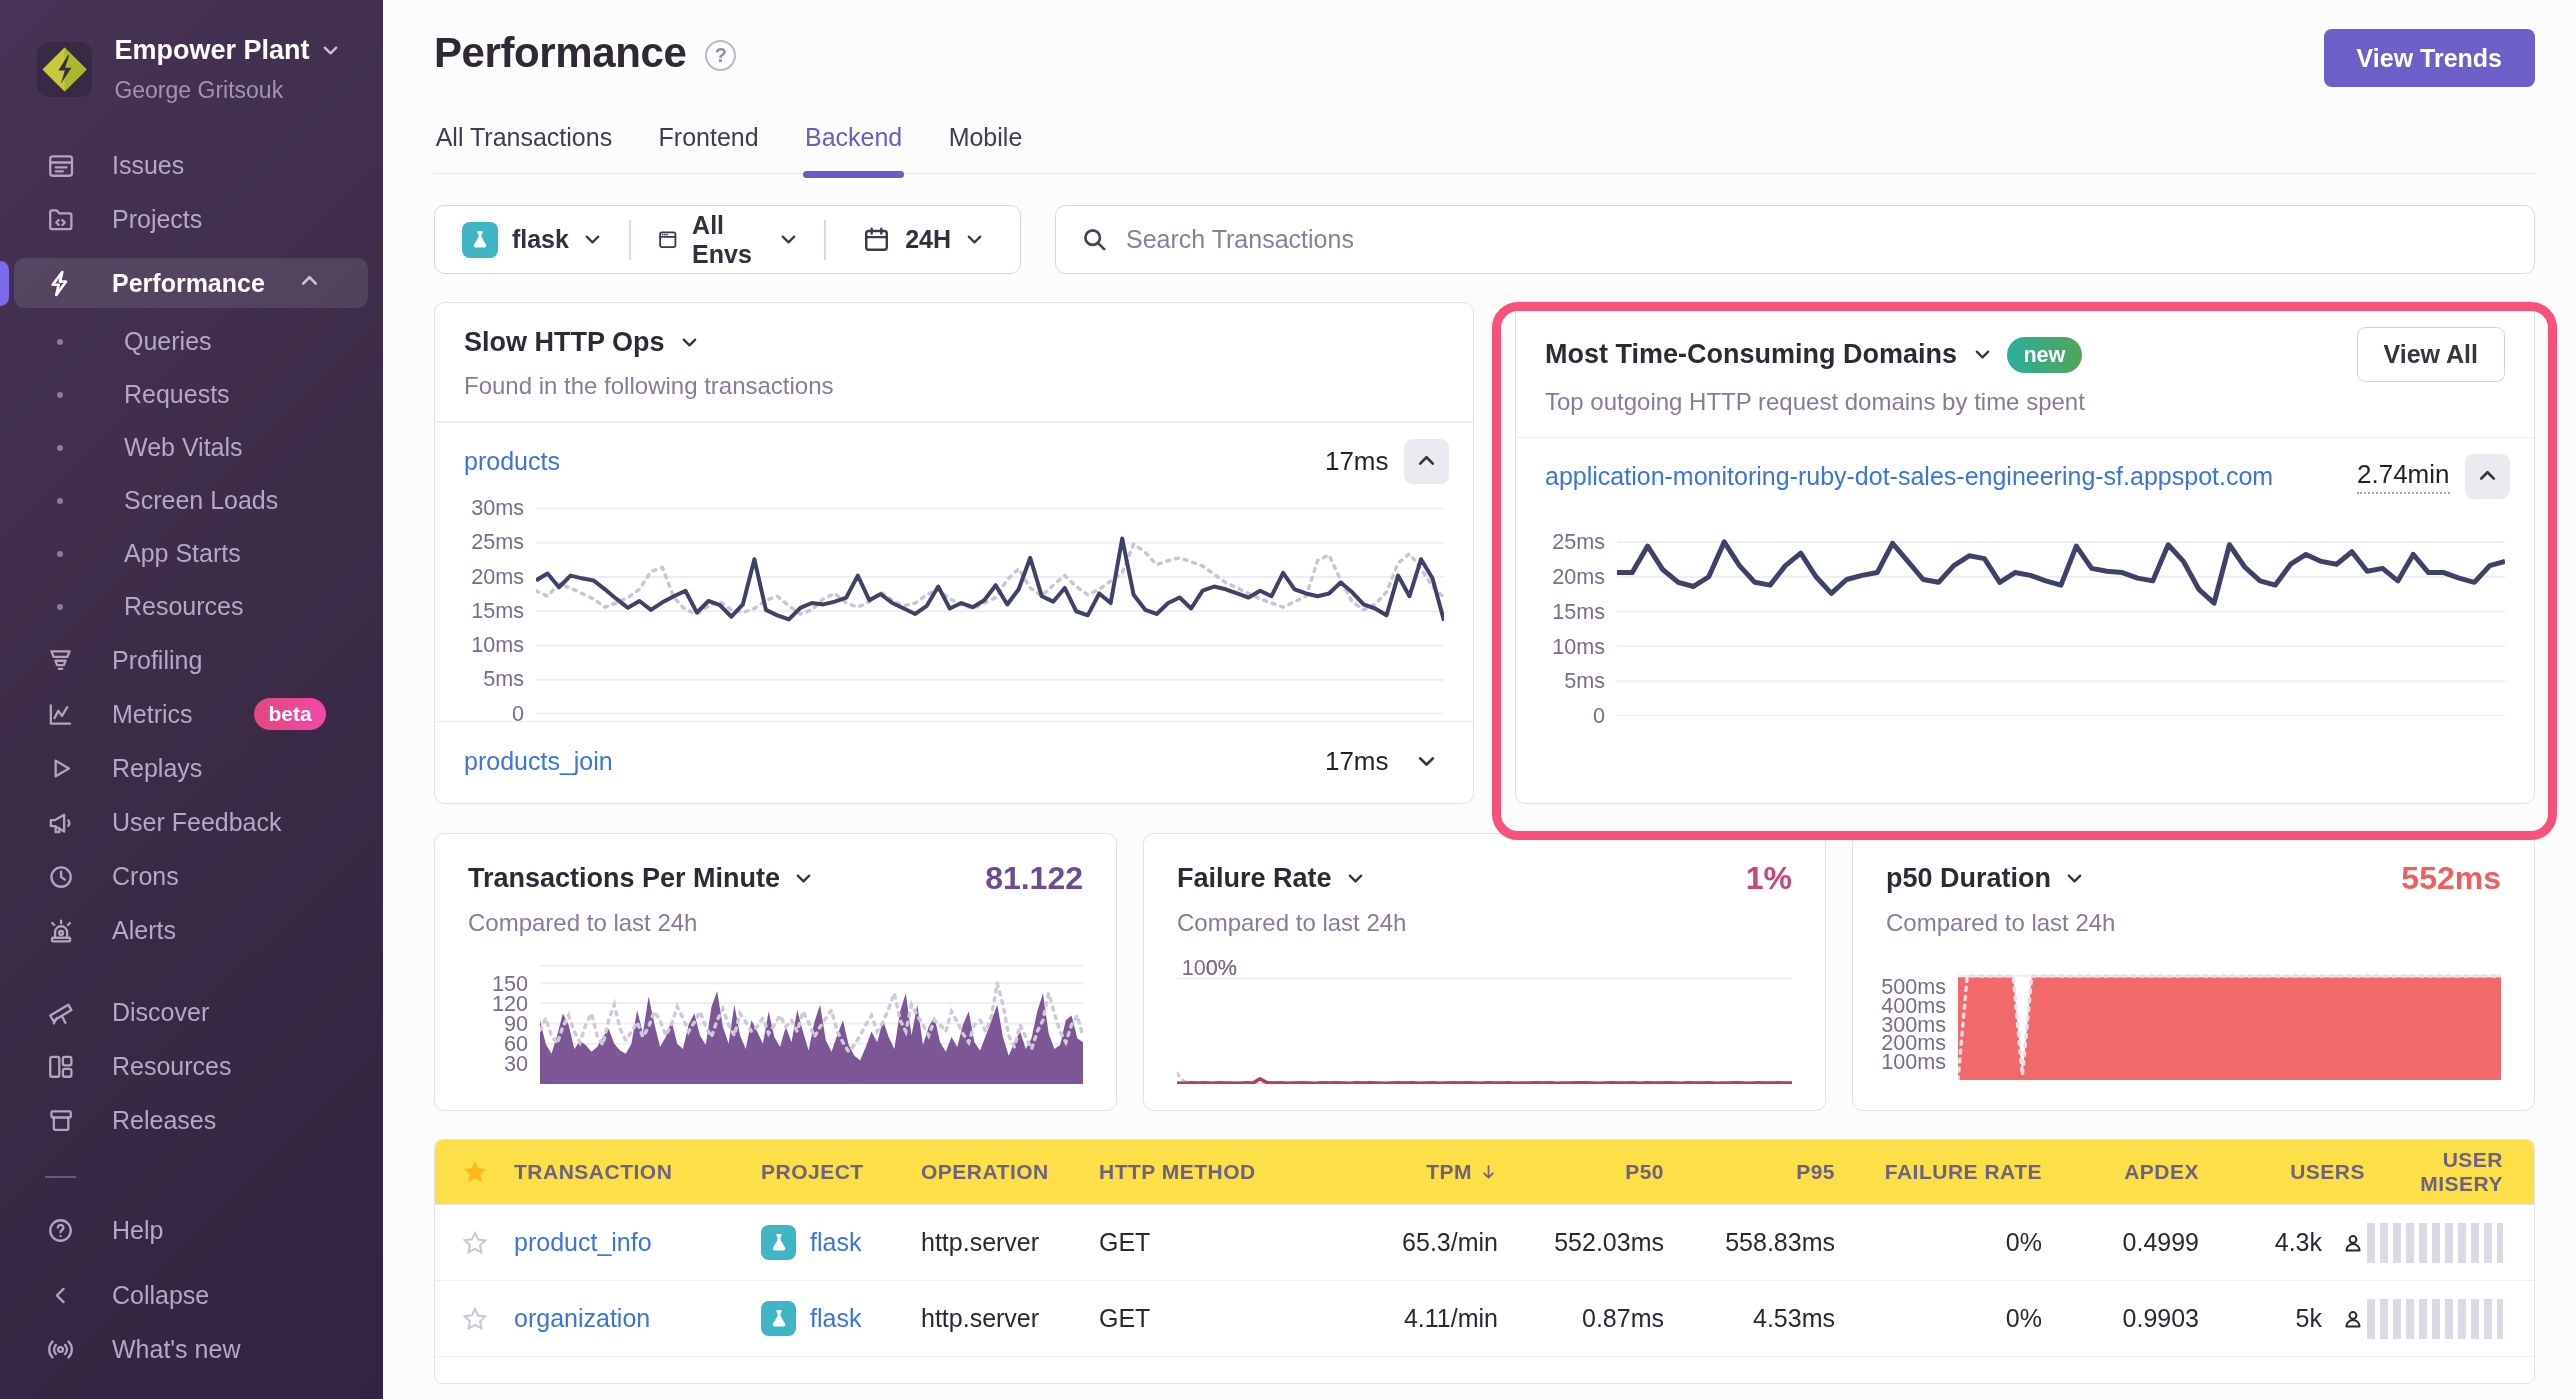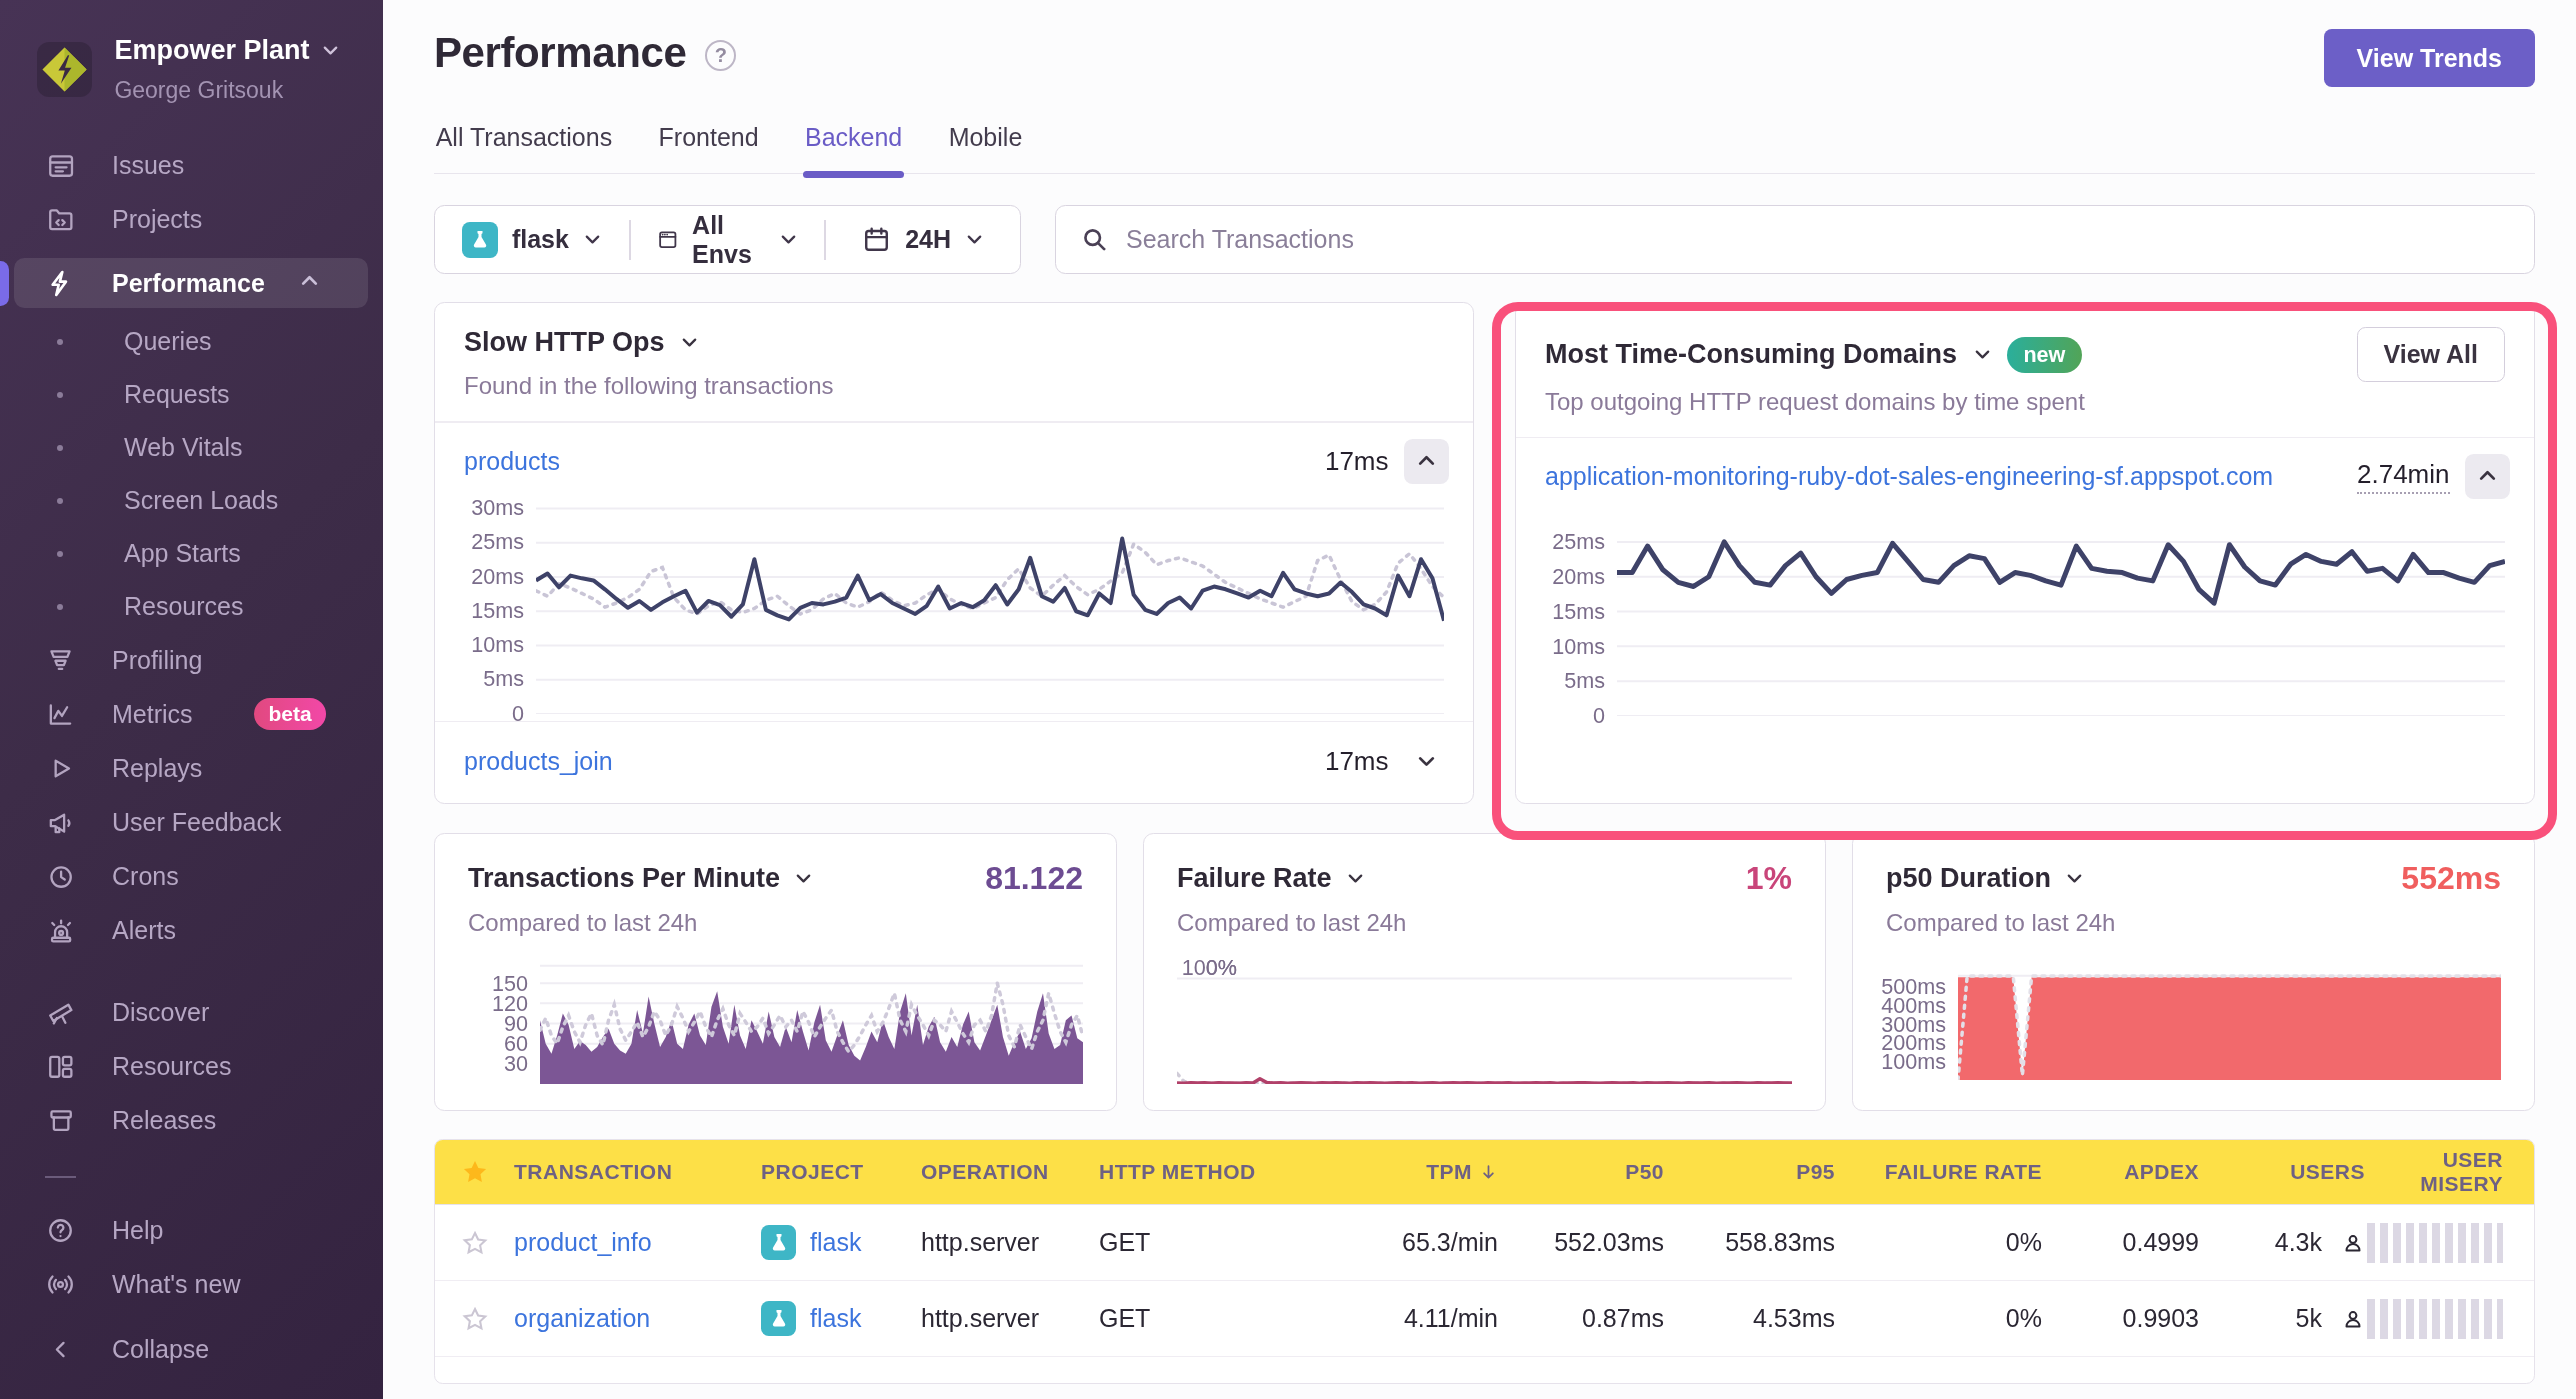"What's new" div.nav-item { order: before "Collapse" -> after "Collapse" }
